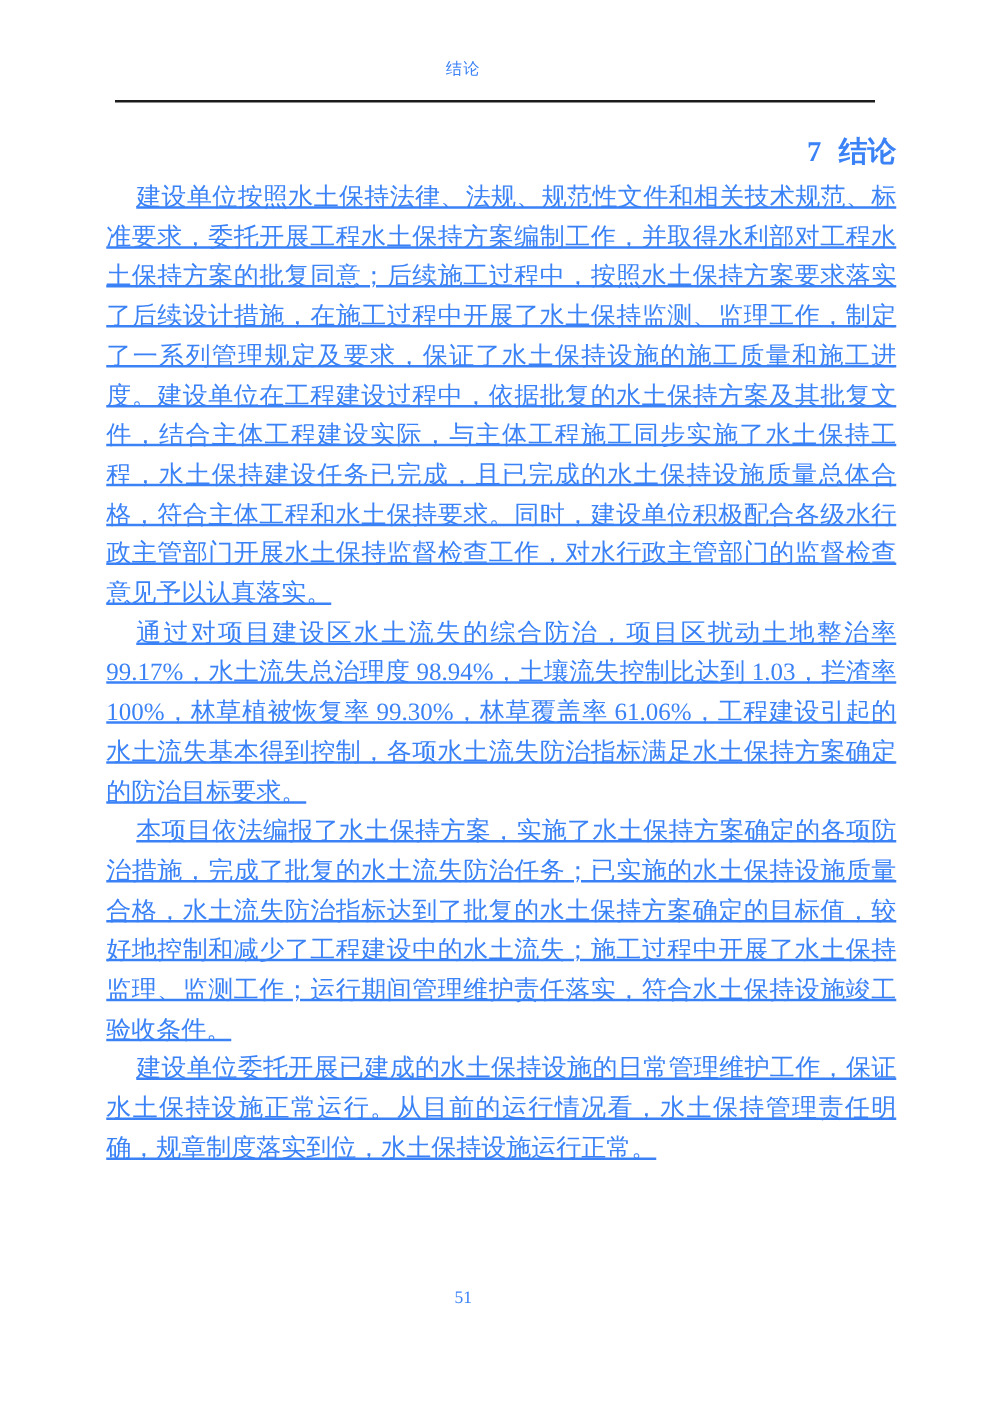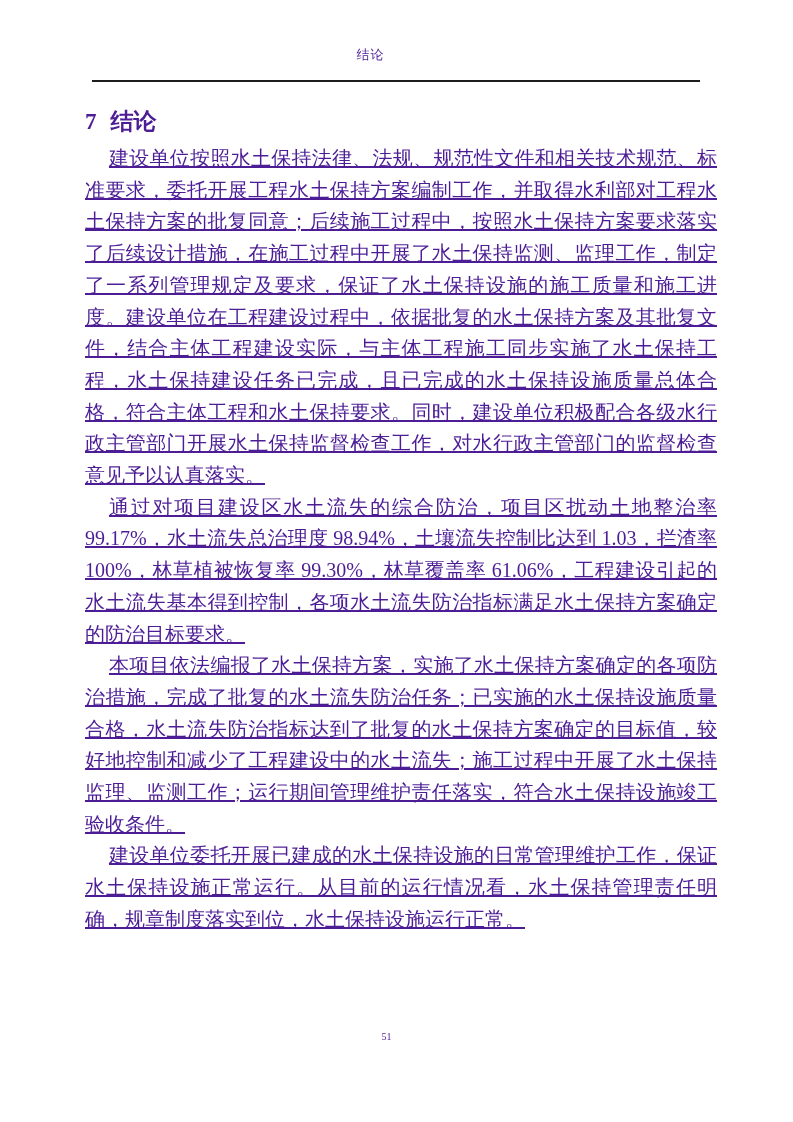"结论" .page { color: #4c1d95 -> #3b82f6 }
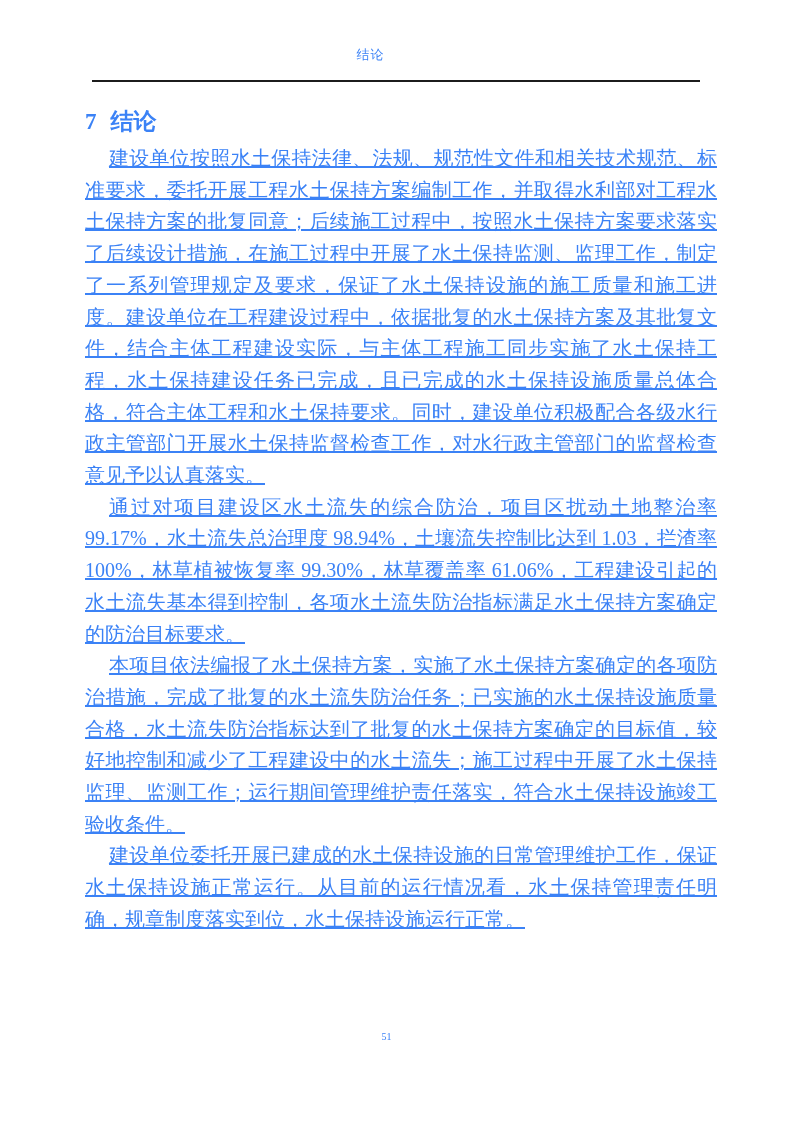"7 结论" .doc-title { text-align: left -> right }
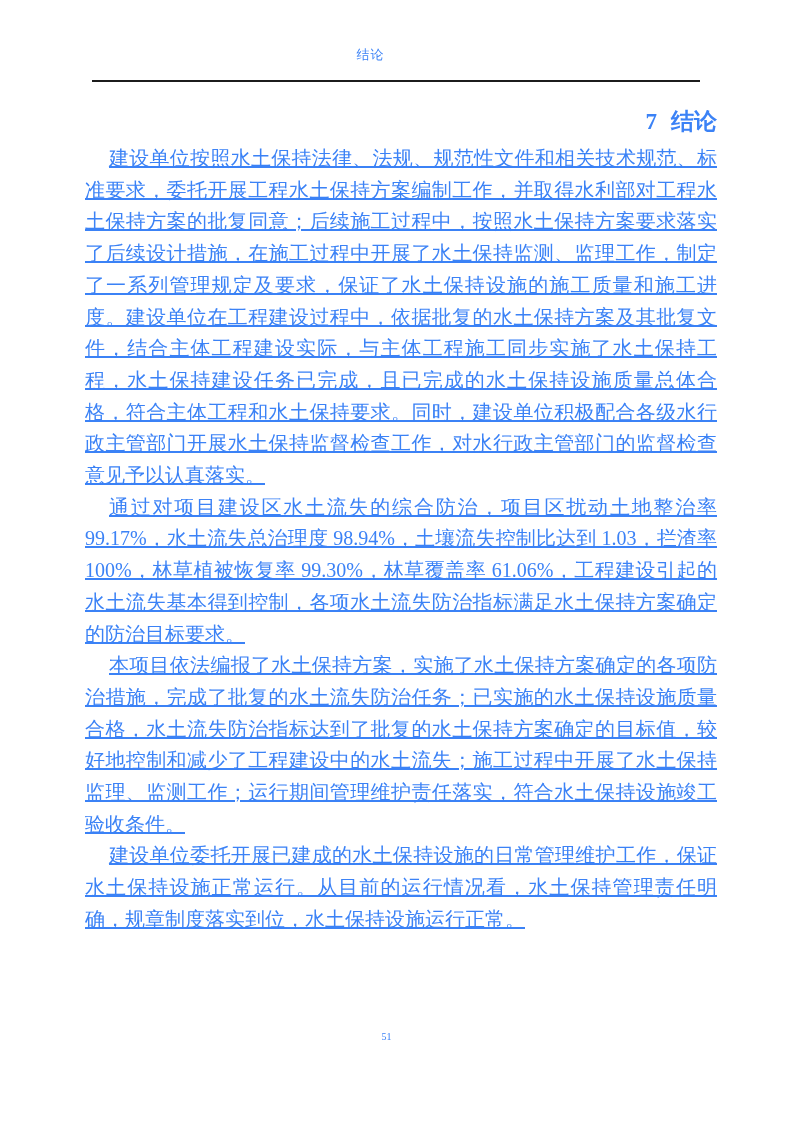"51" .page-number { font-size: 10px -> 14px; left: 16px -> 0 }
